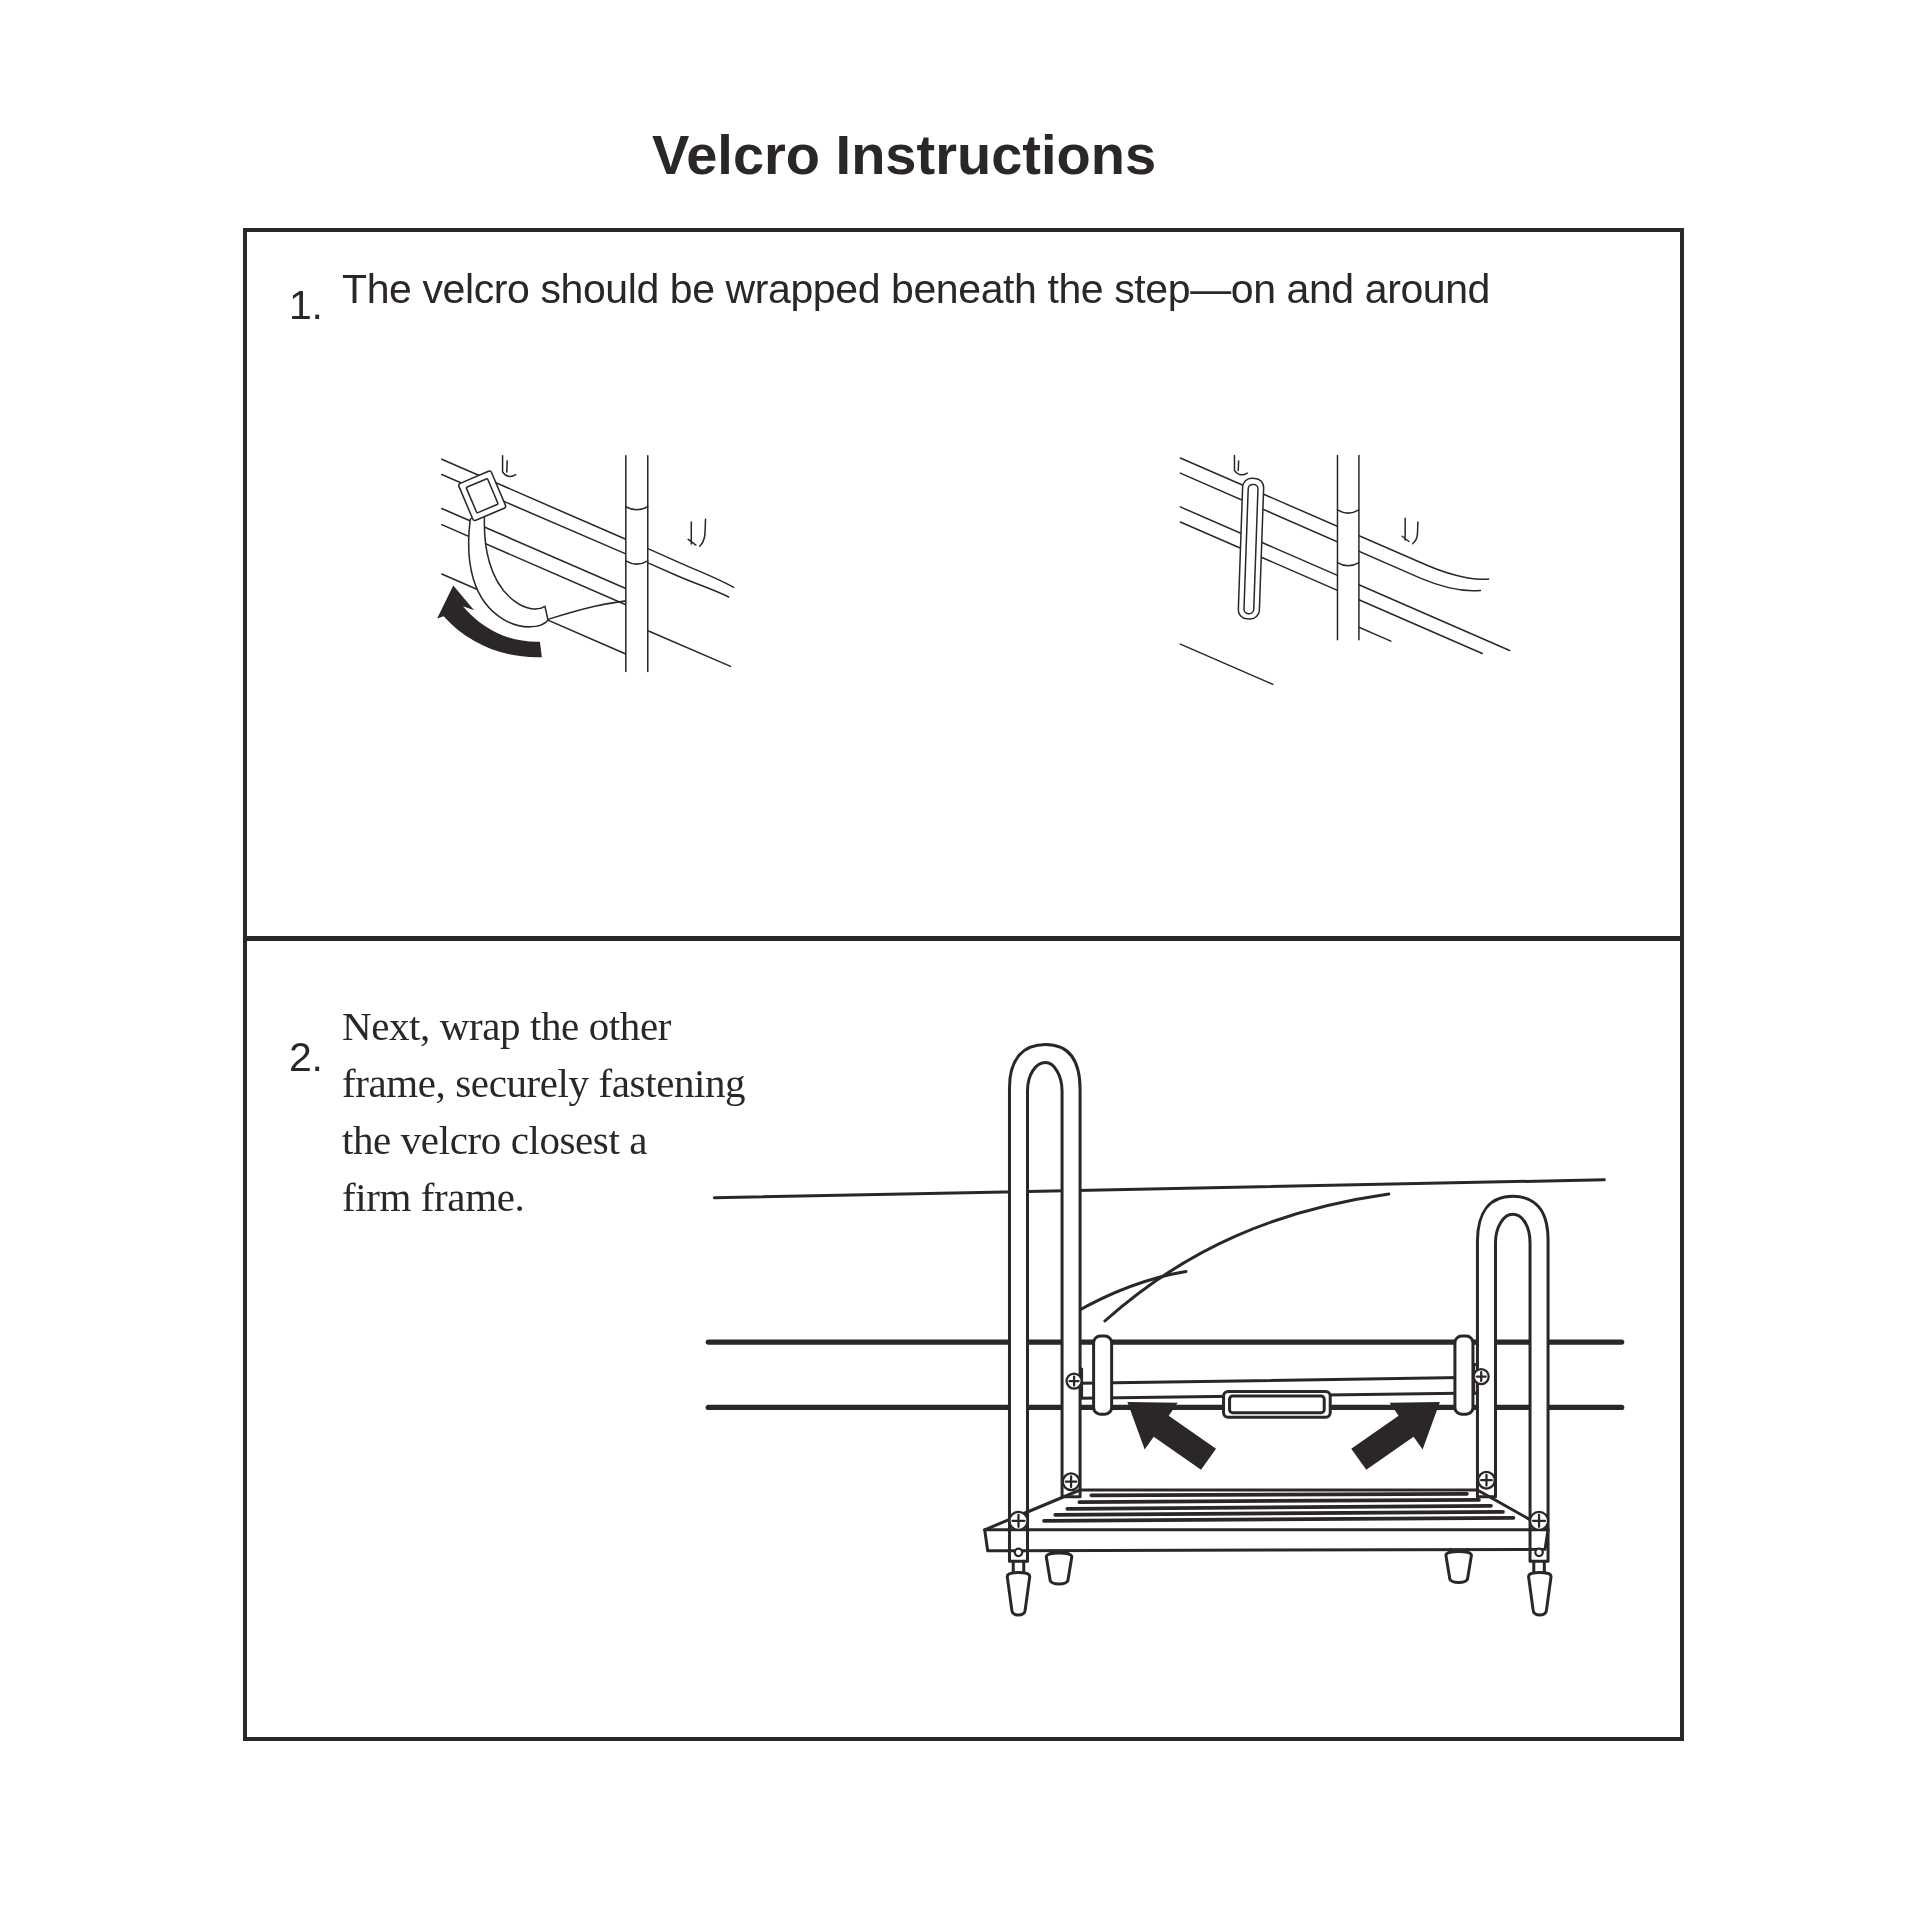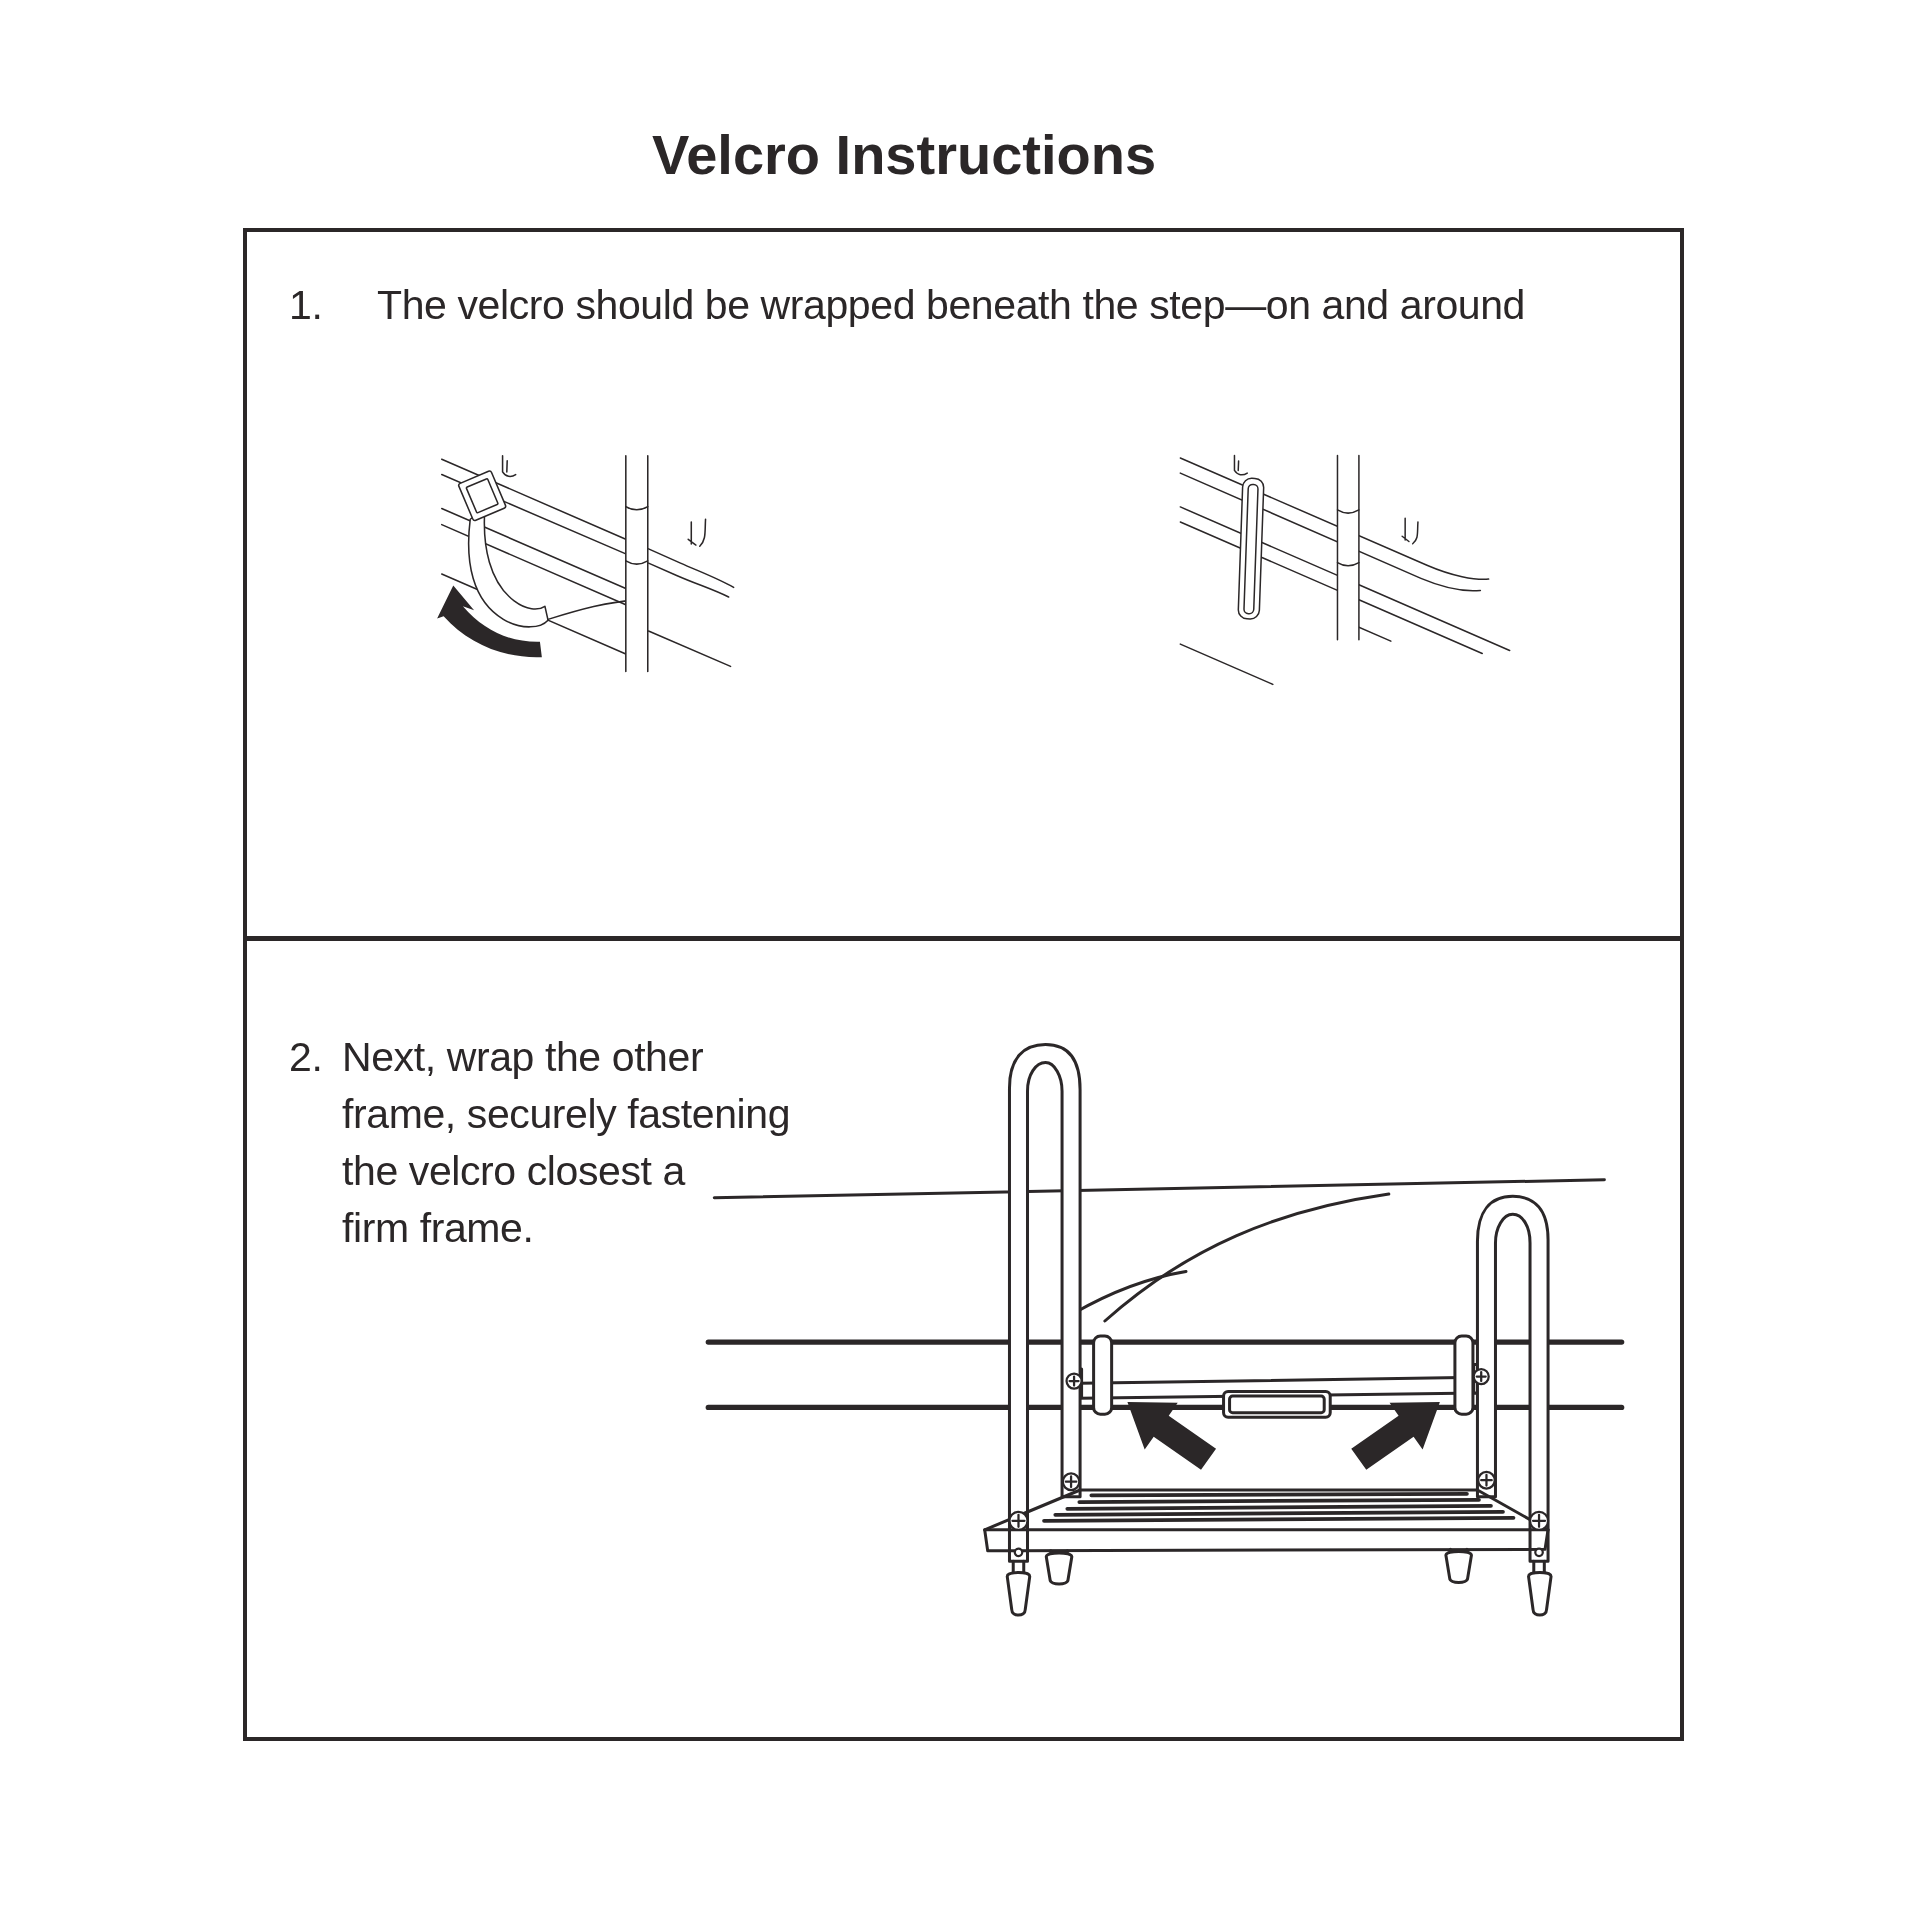"The velcro should be wrapped" #step1-lines { margin-left: 35px -> none; top: 277px -> 261px }
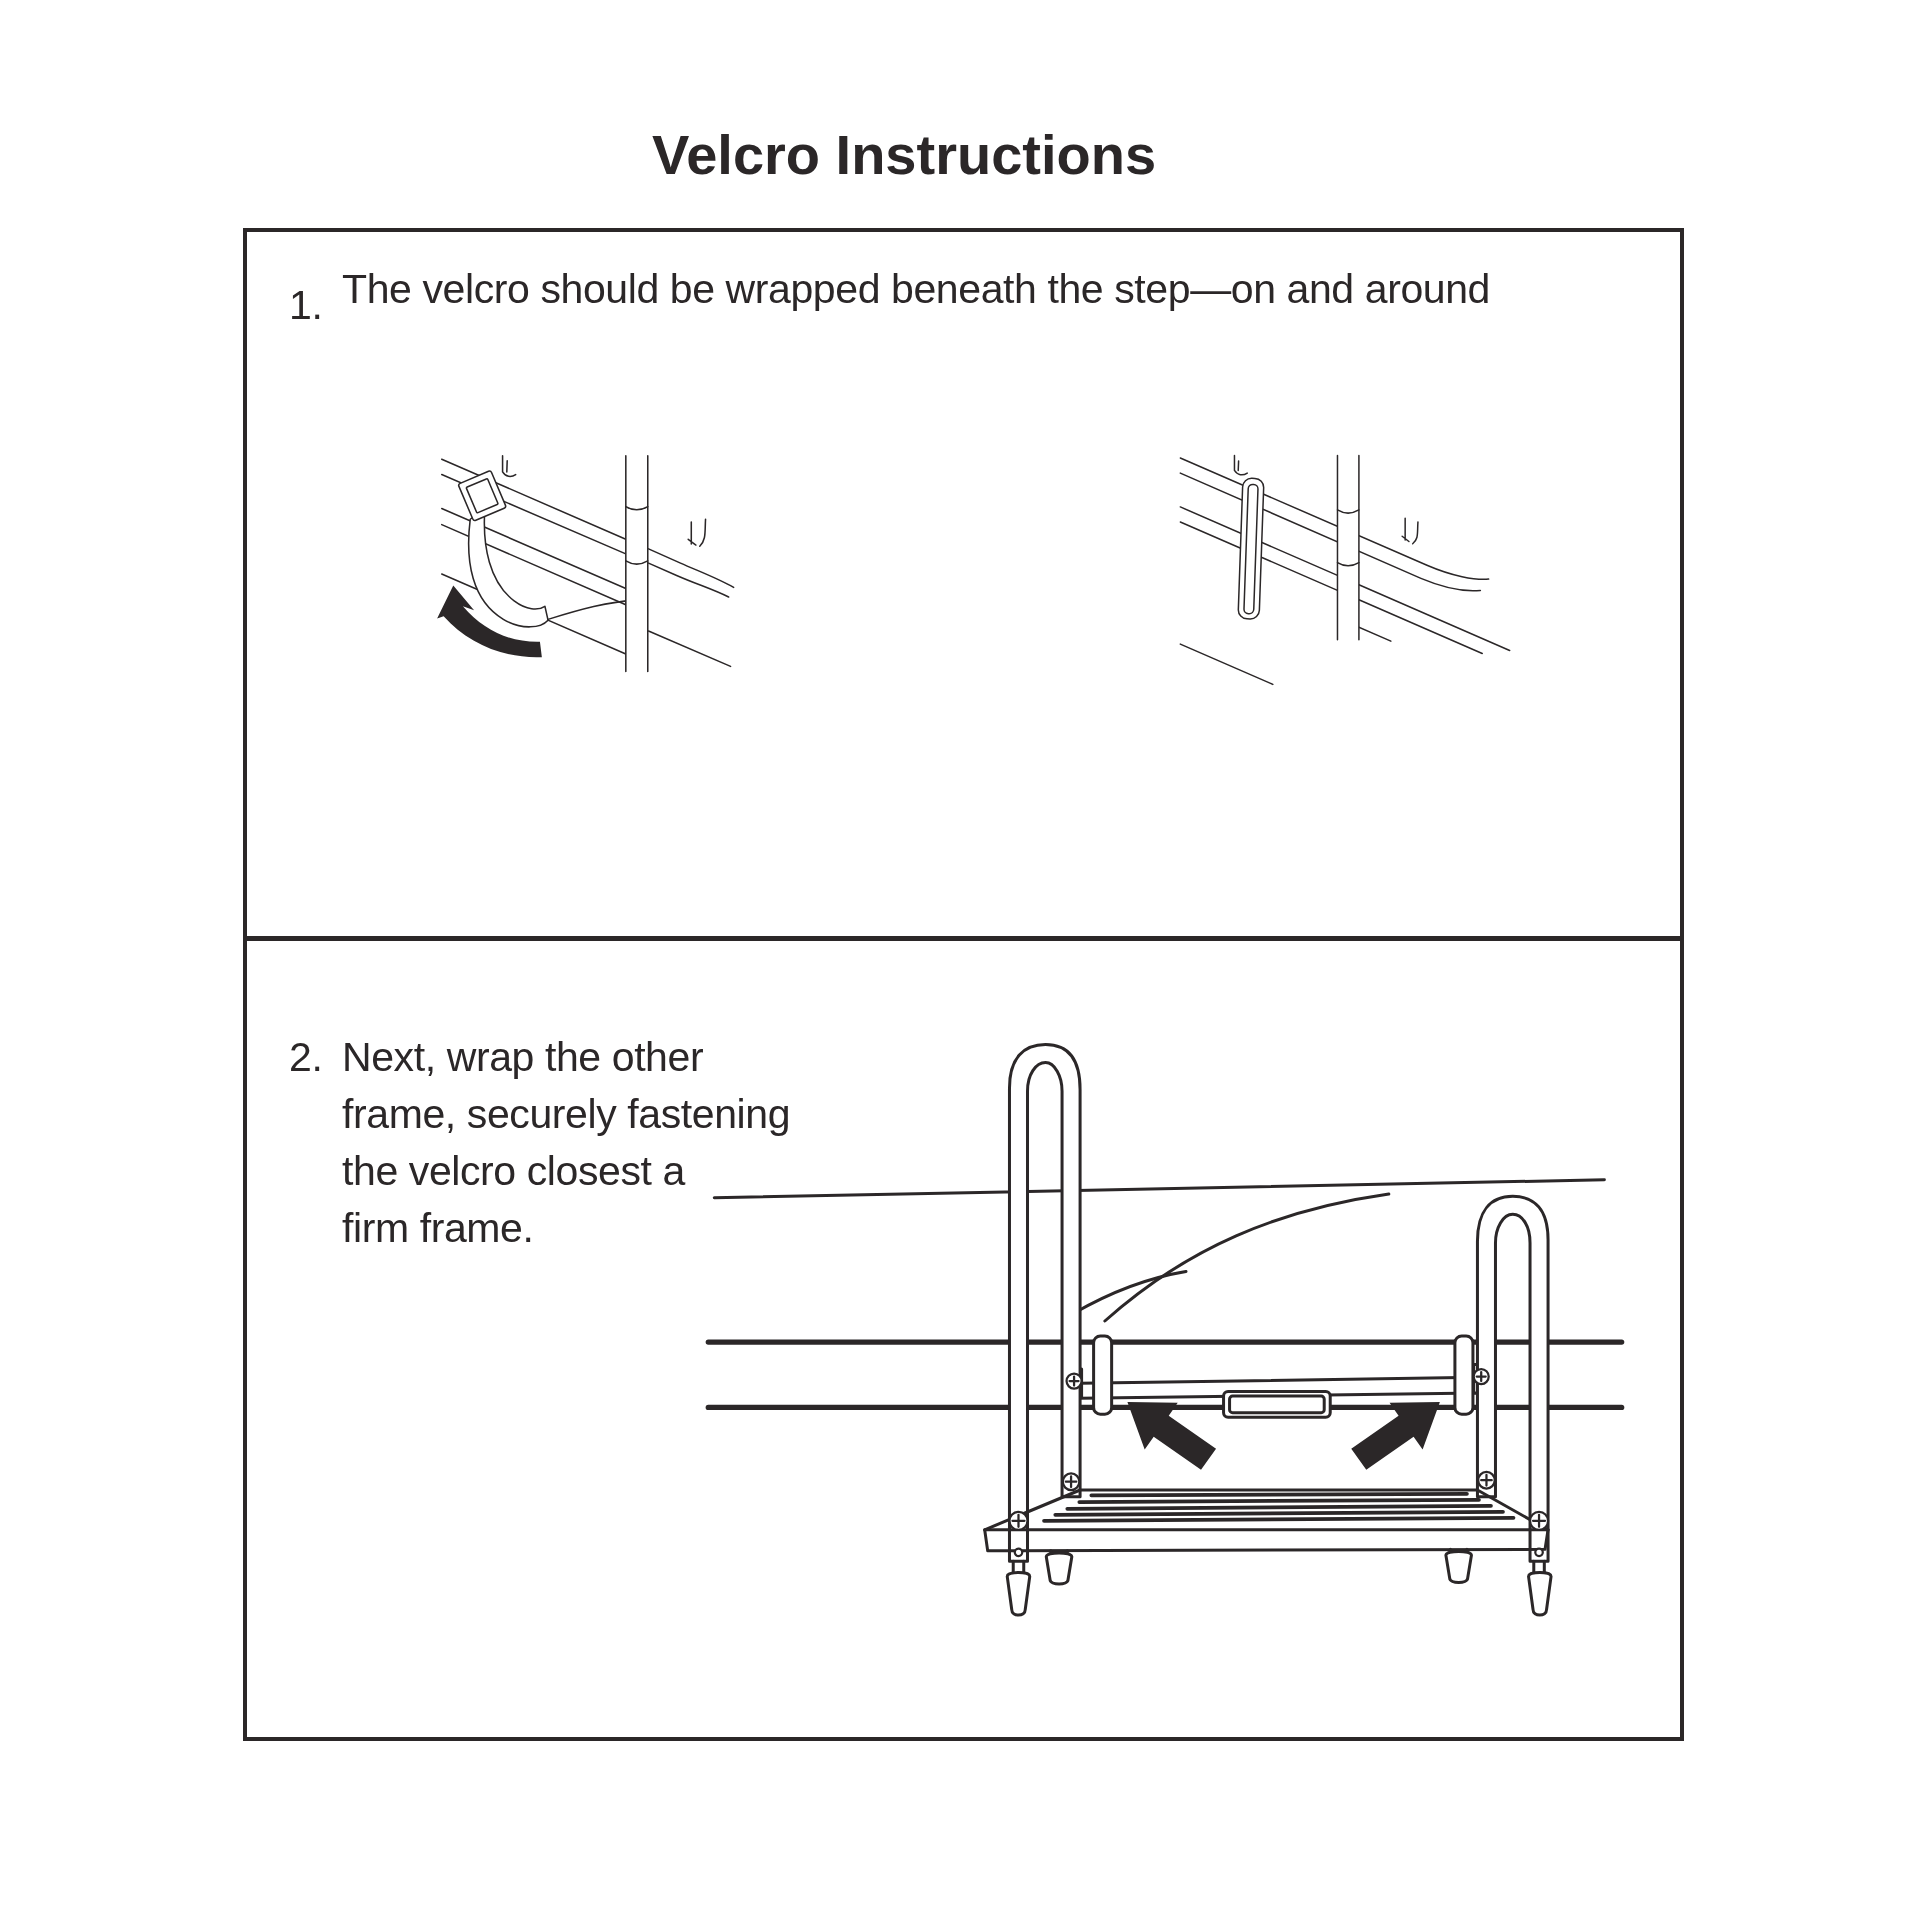"Next, wrap the other" #step2-lines { font-family: none -> Liberation Serif, serif; top: 1029px -> 998px }
